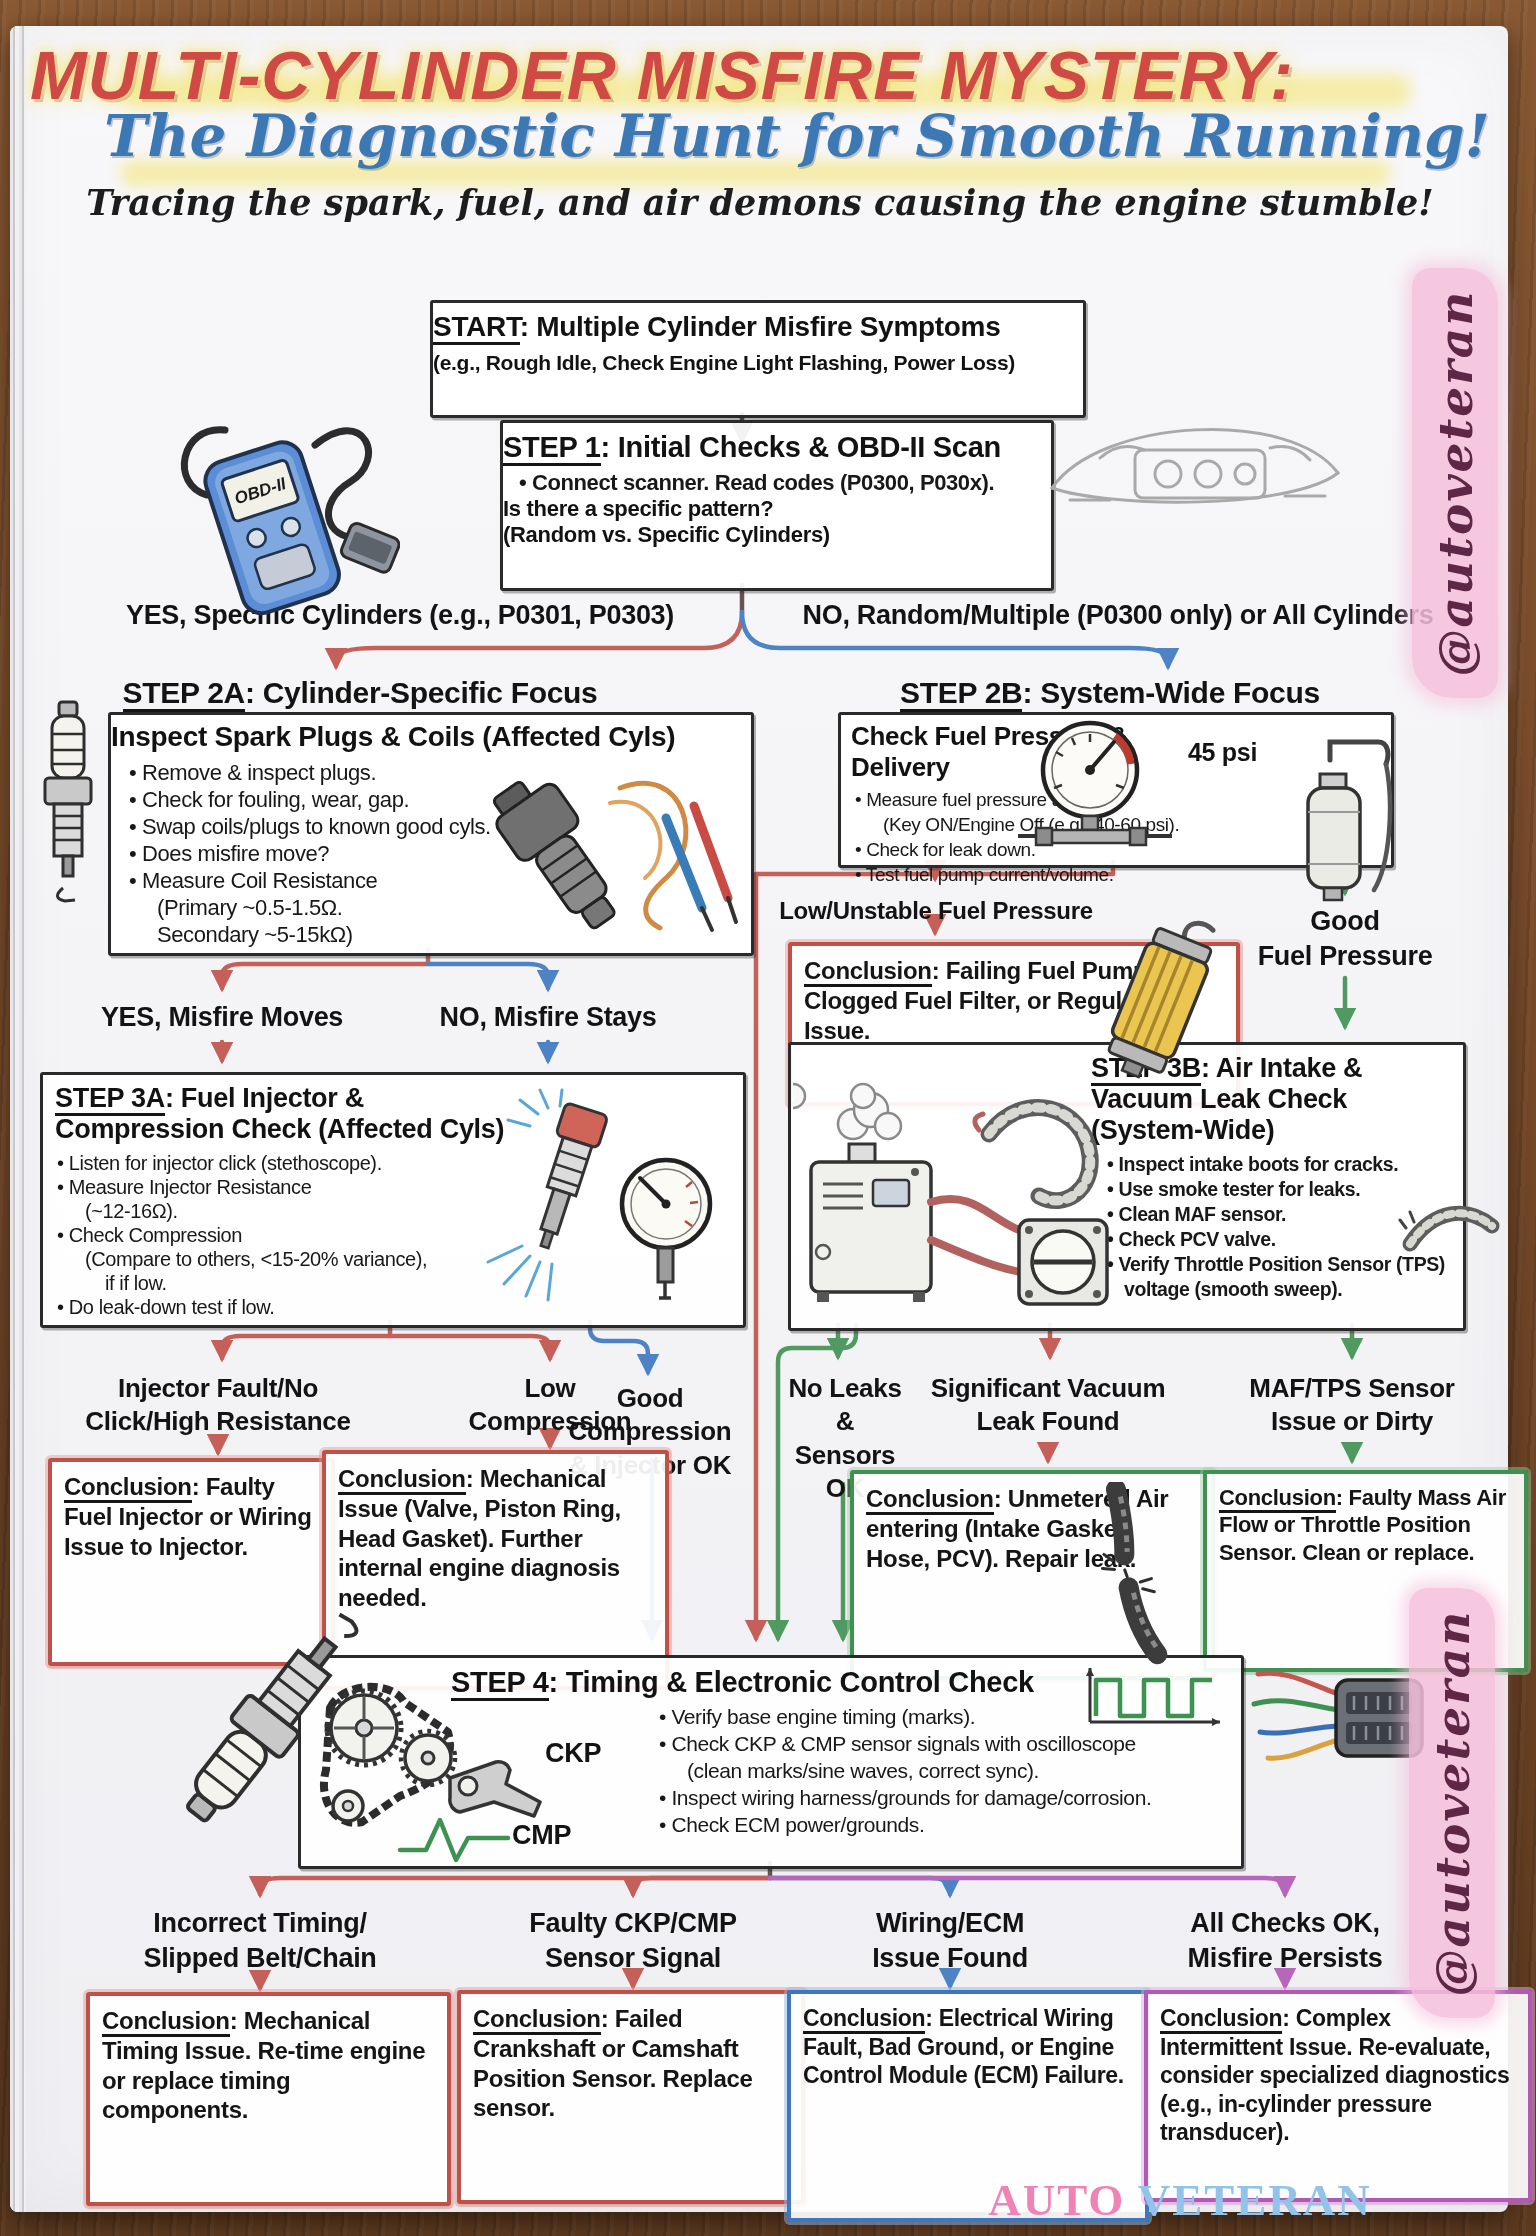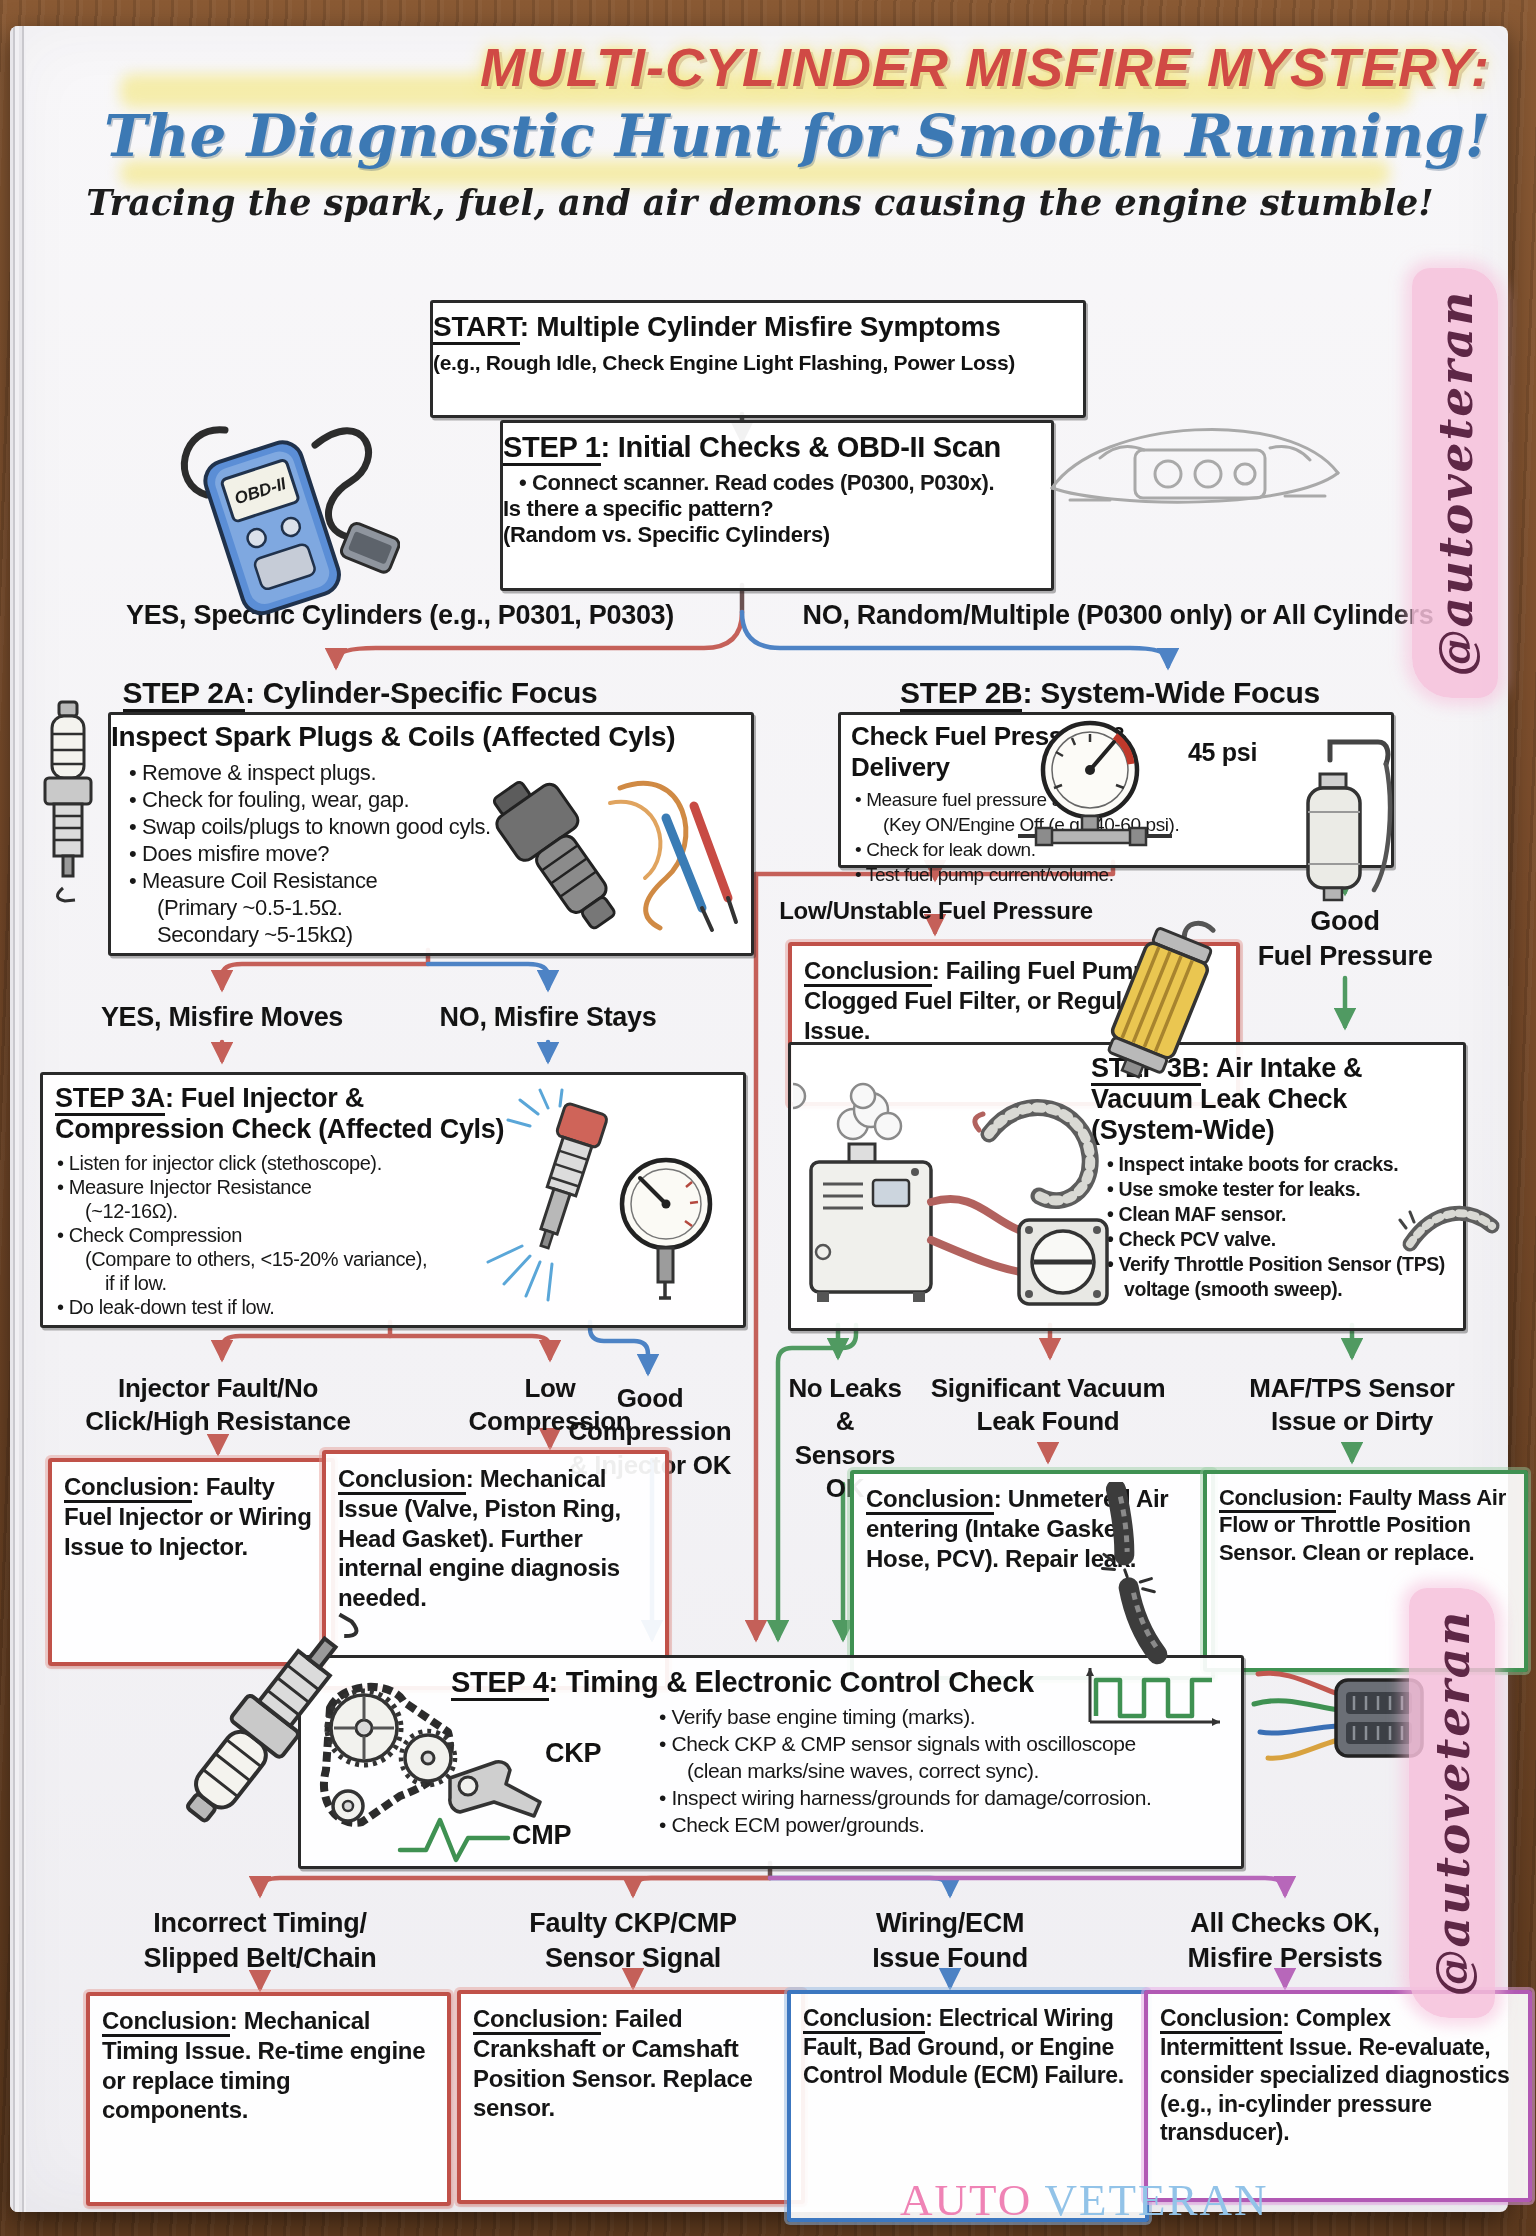"MULTI-CYLINDER MISFIRE MYSTERY:" .t1 { font-size: 54px -> 68px; text-align: right -> left }
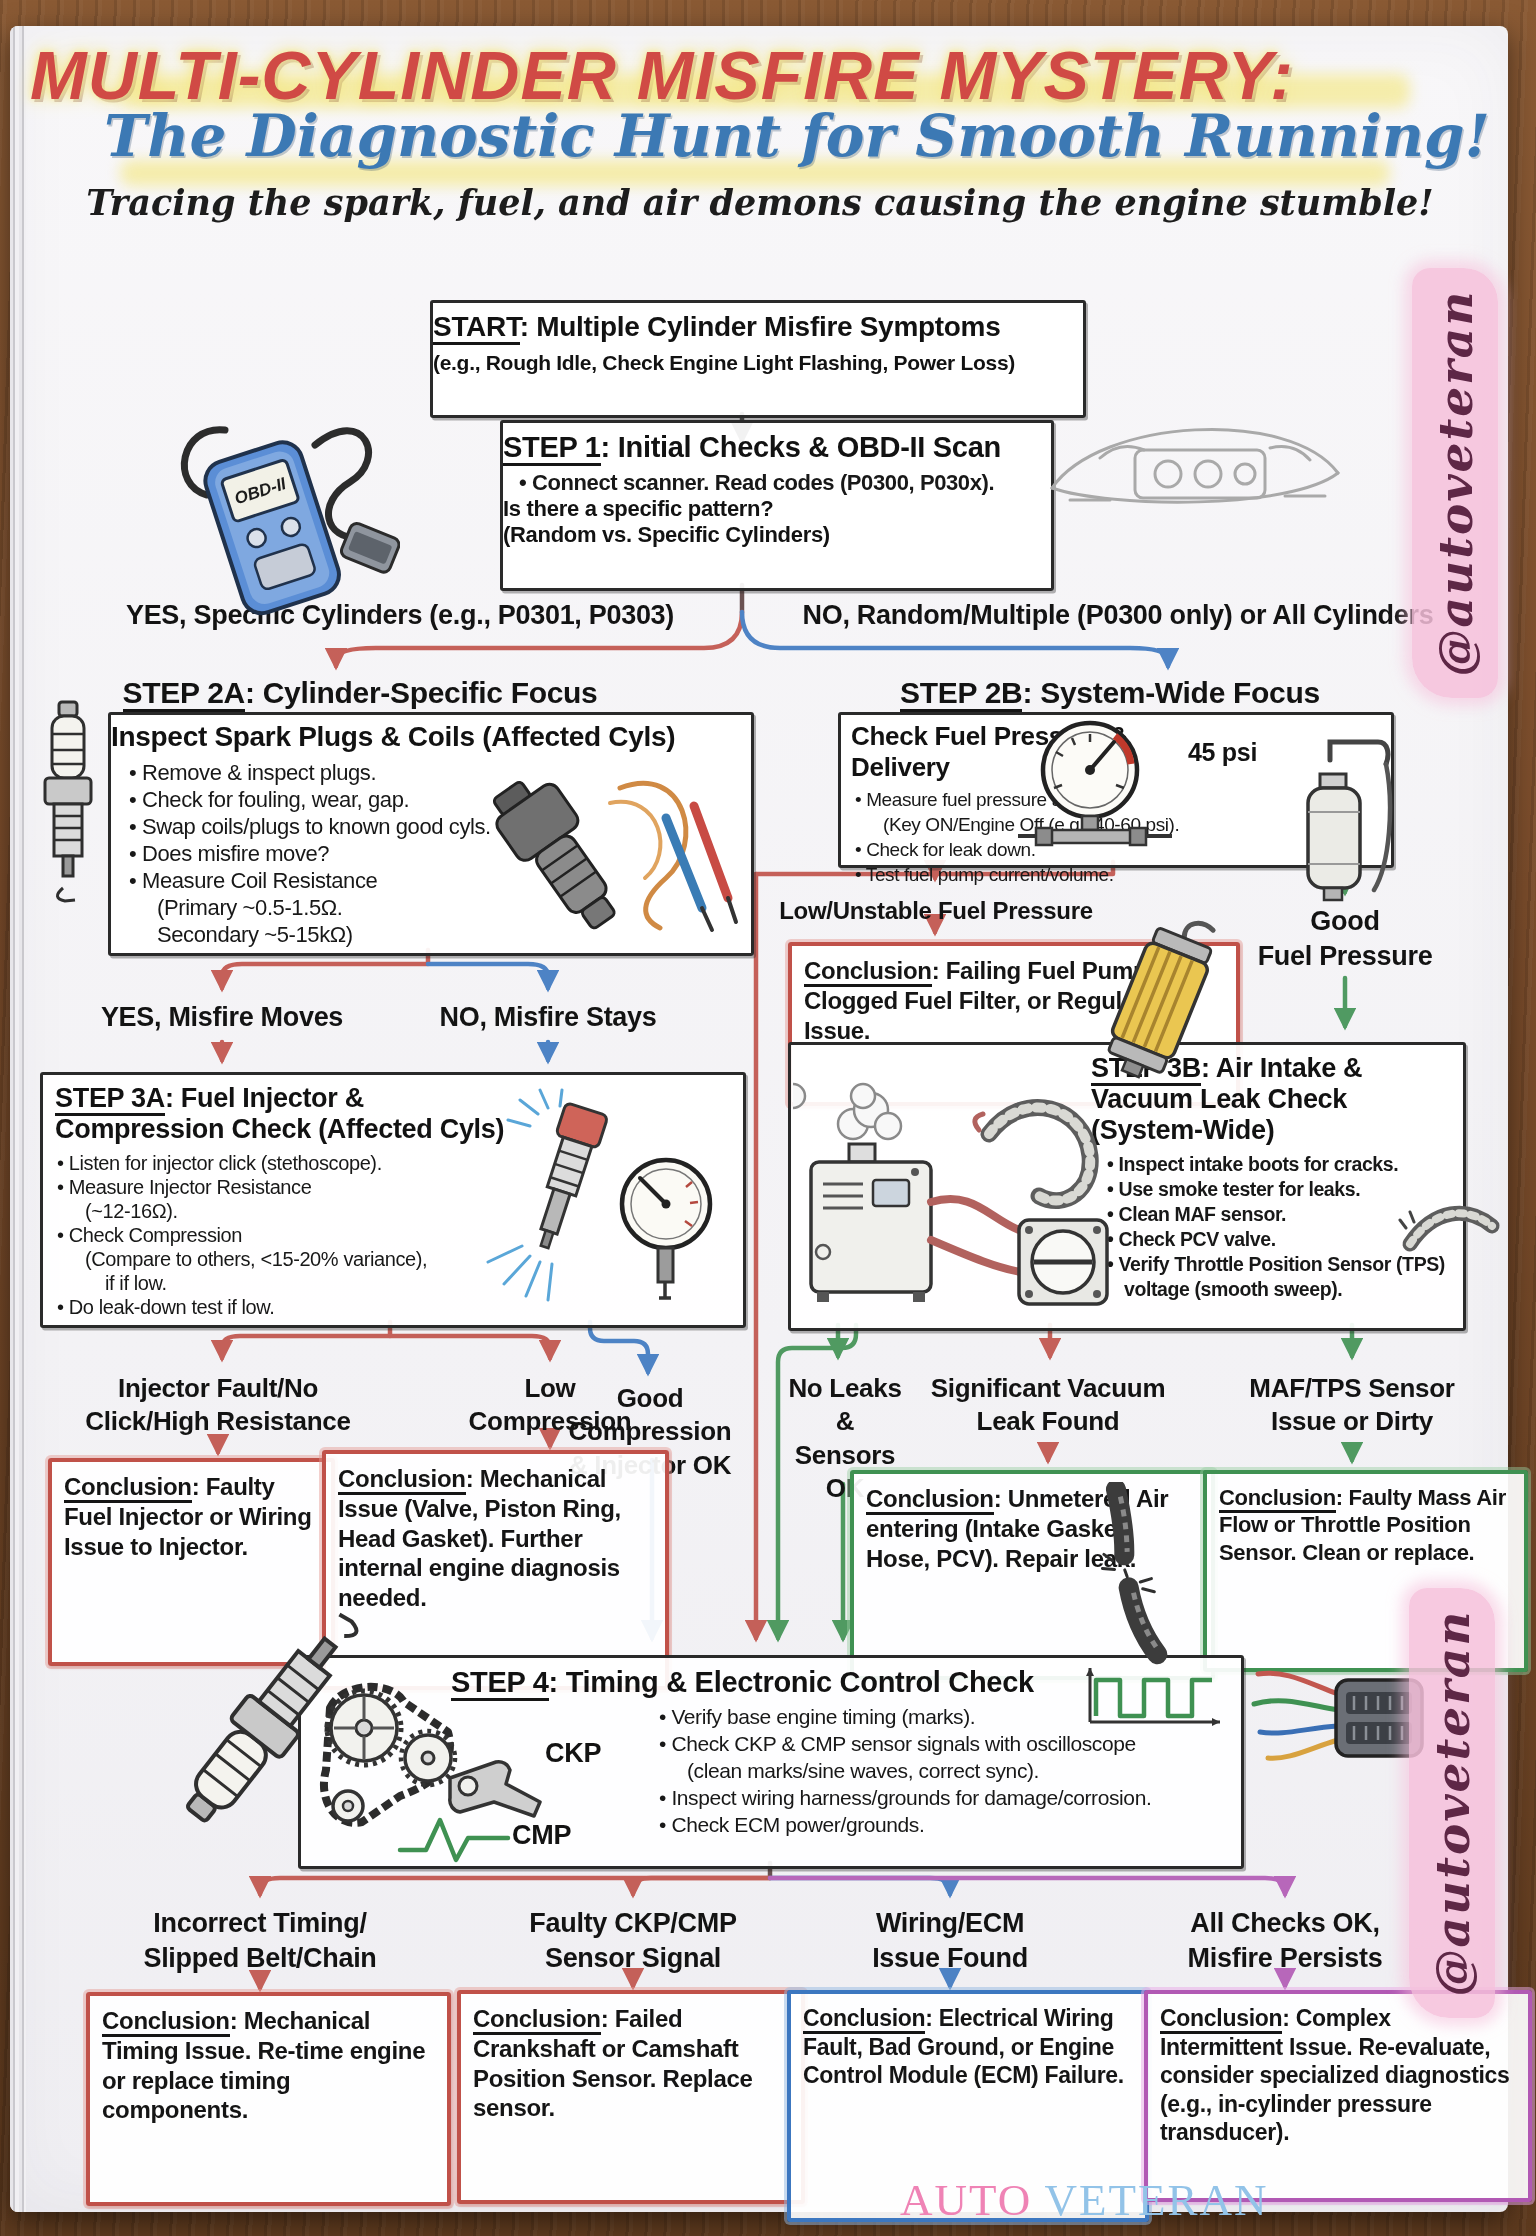"AUTO VETERAN" .footer { font-weight: 400 -> 700; text-align: left -> center }
